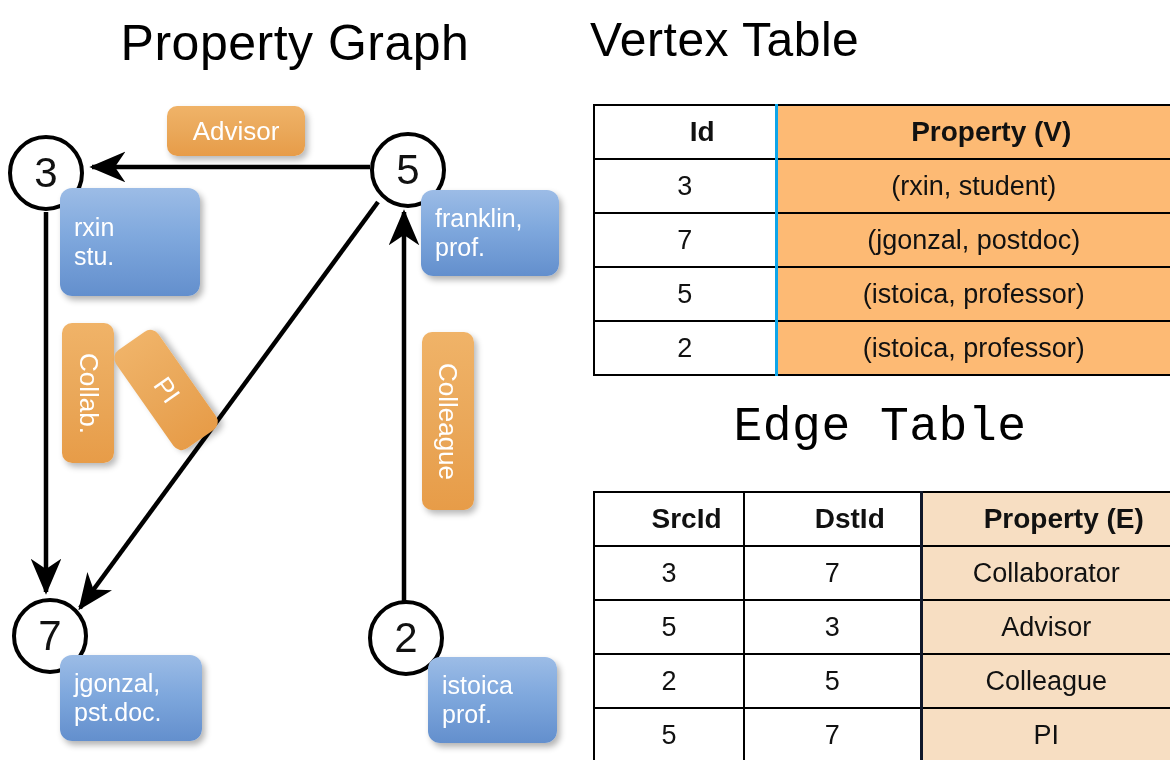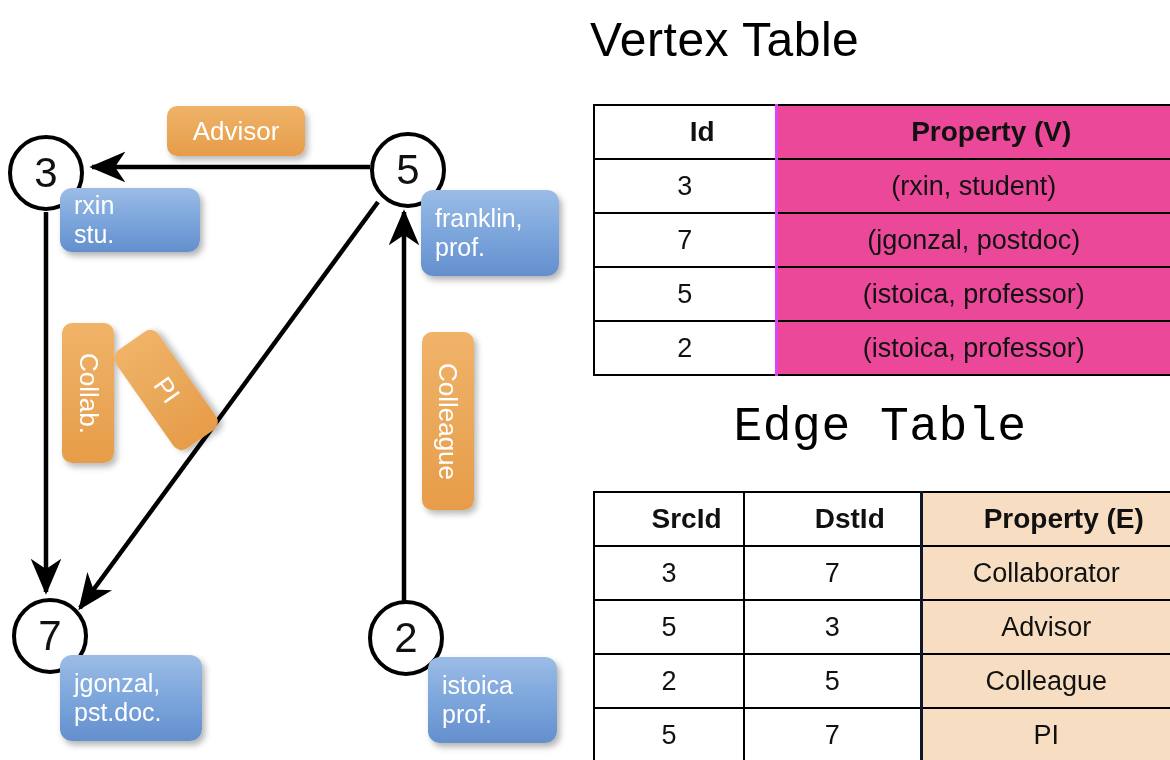"Property Graph" div.title { html: none -> <div>Property Graph</div> }
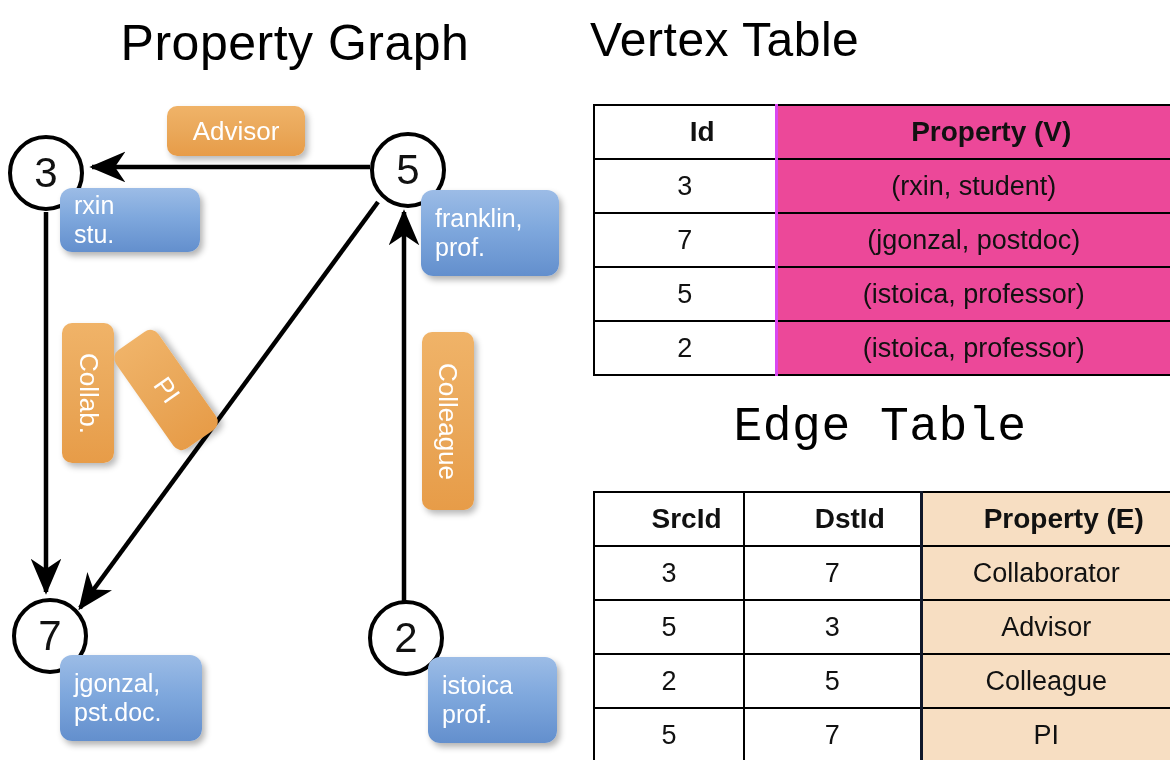"Property (V)" #vertex-table .cell-prop { background: #ec4899 -> #fdba74; border-left: 3px solid #d946ef -> 3px solid #0ea5e9 }
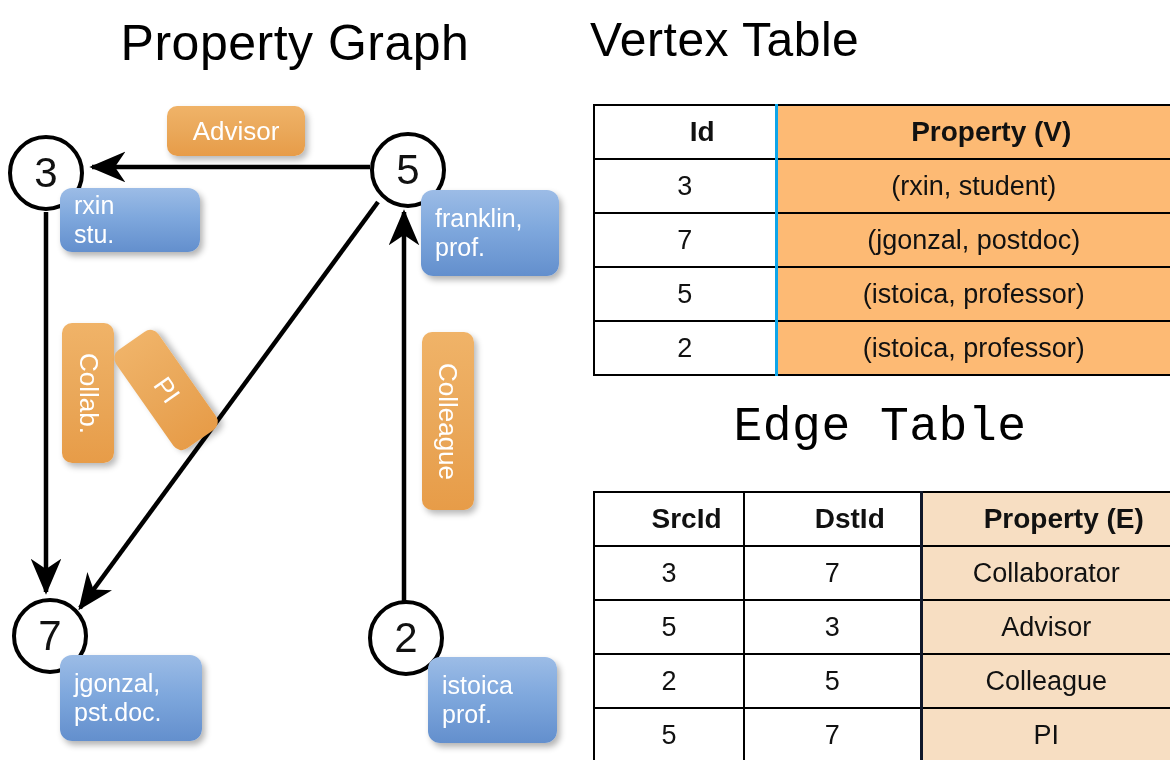"rxin" #prop-rxin { height: 64px -> 108px }
